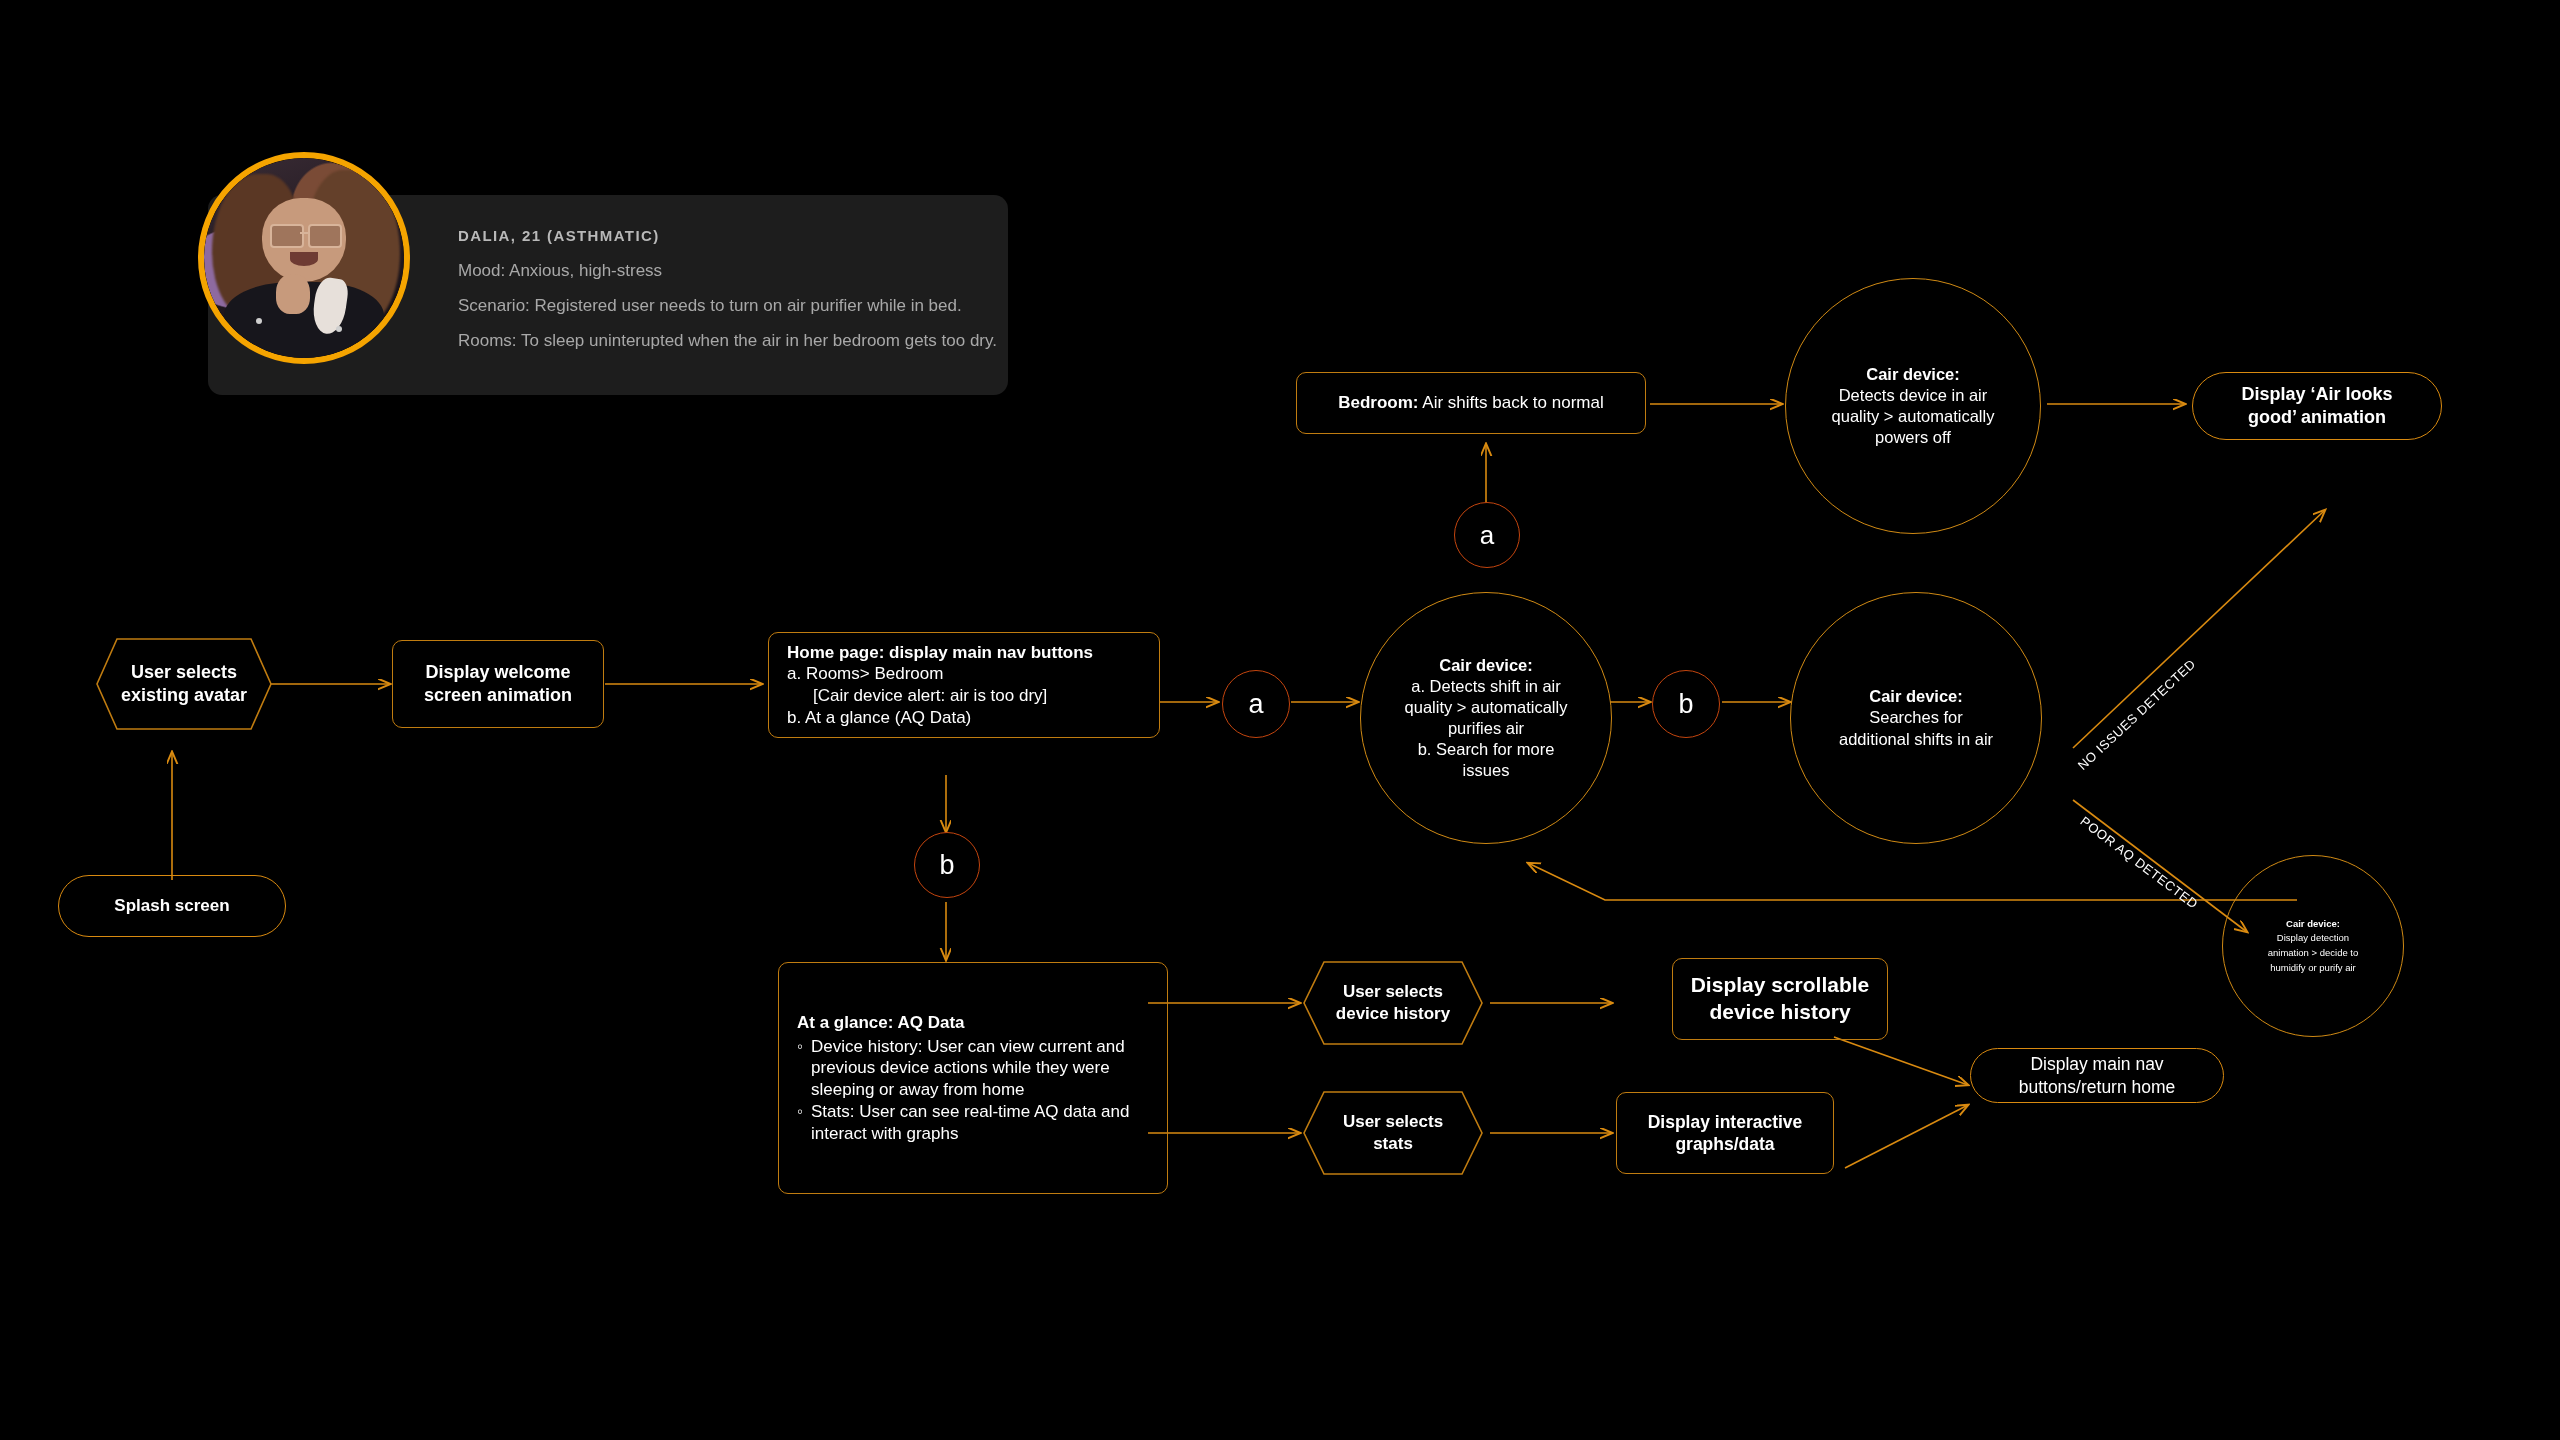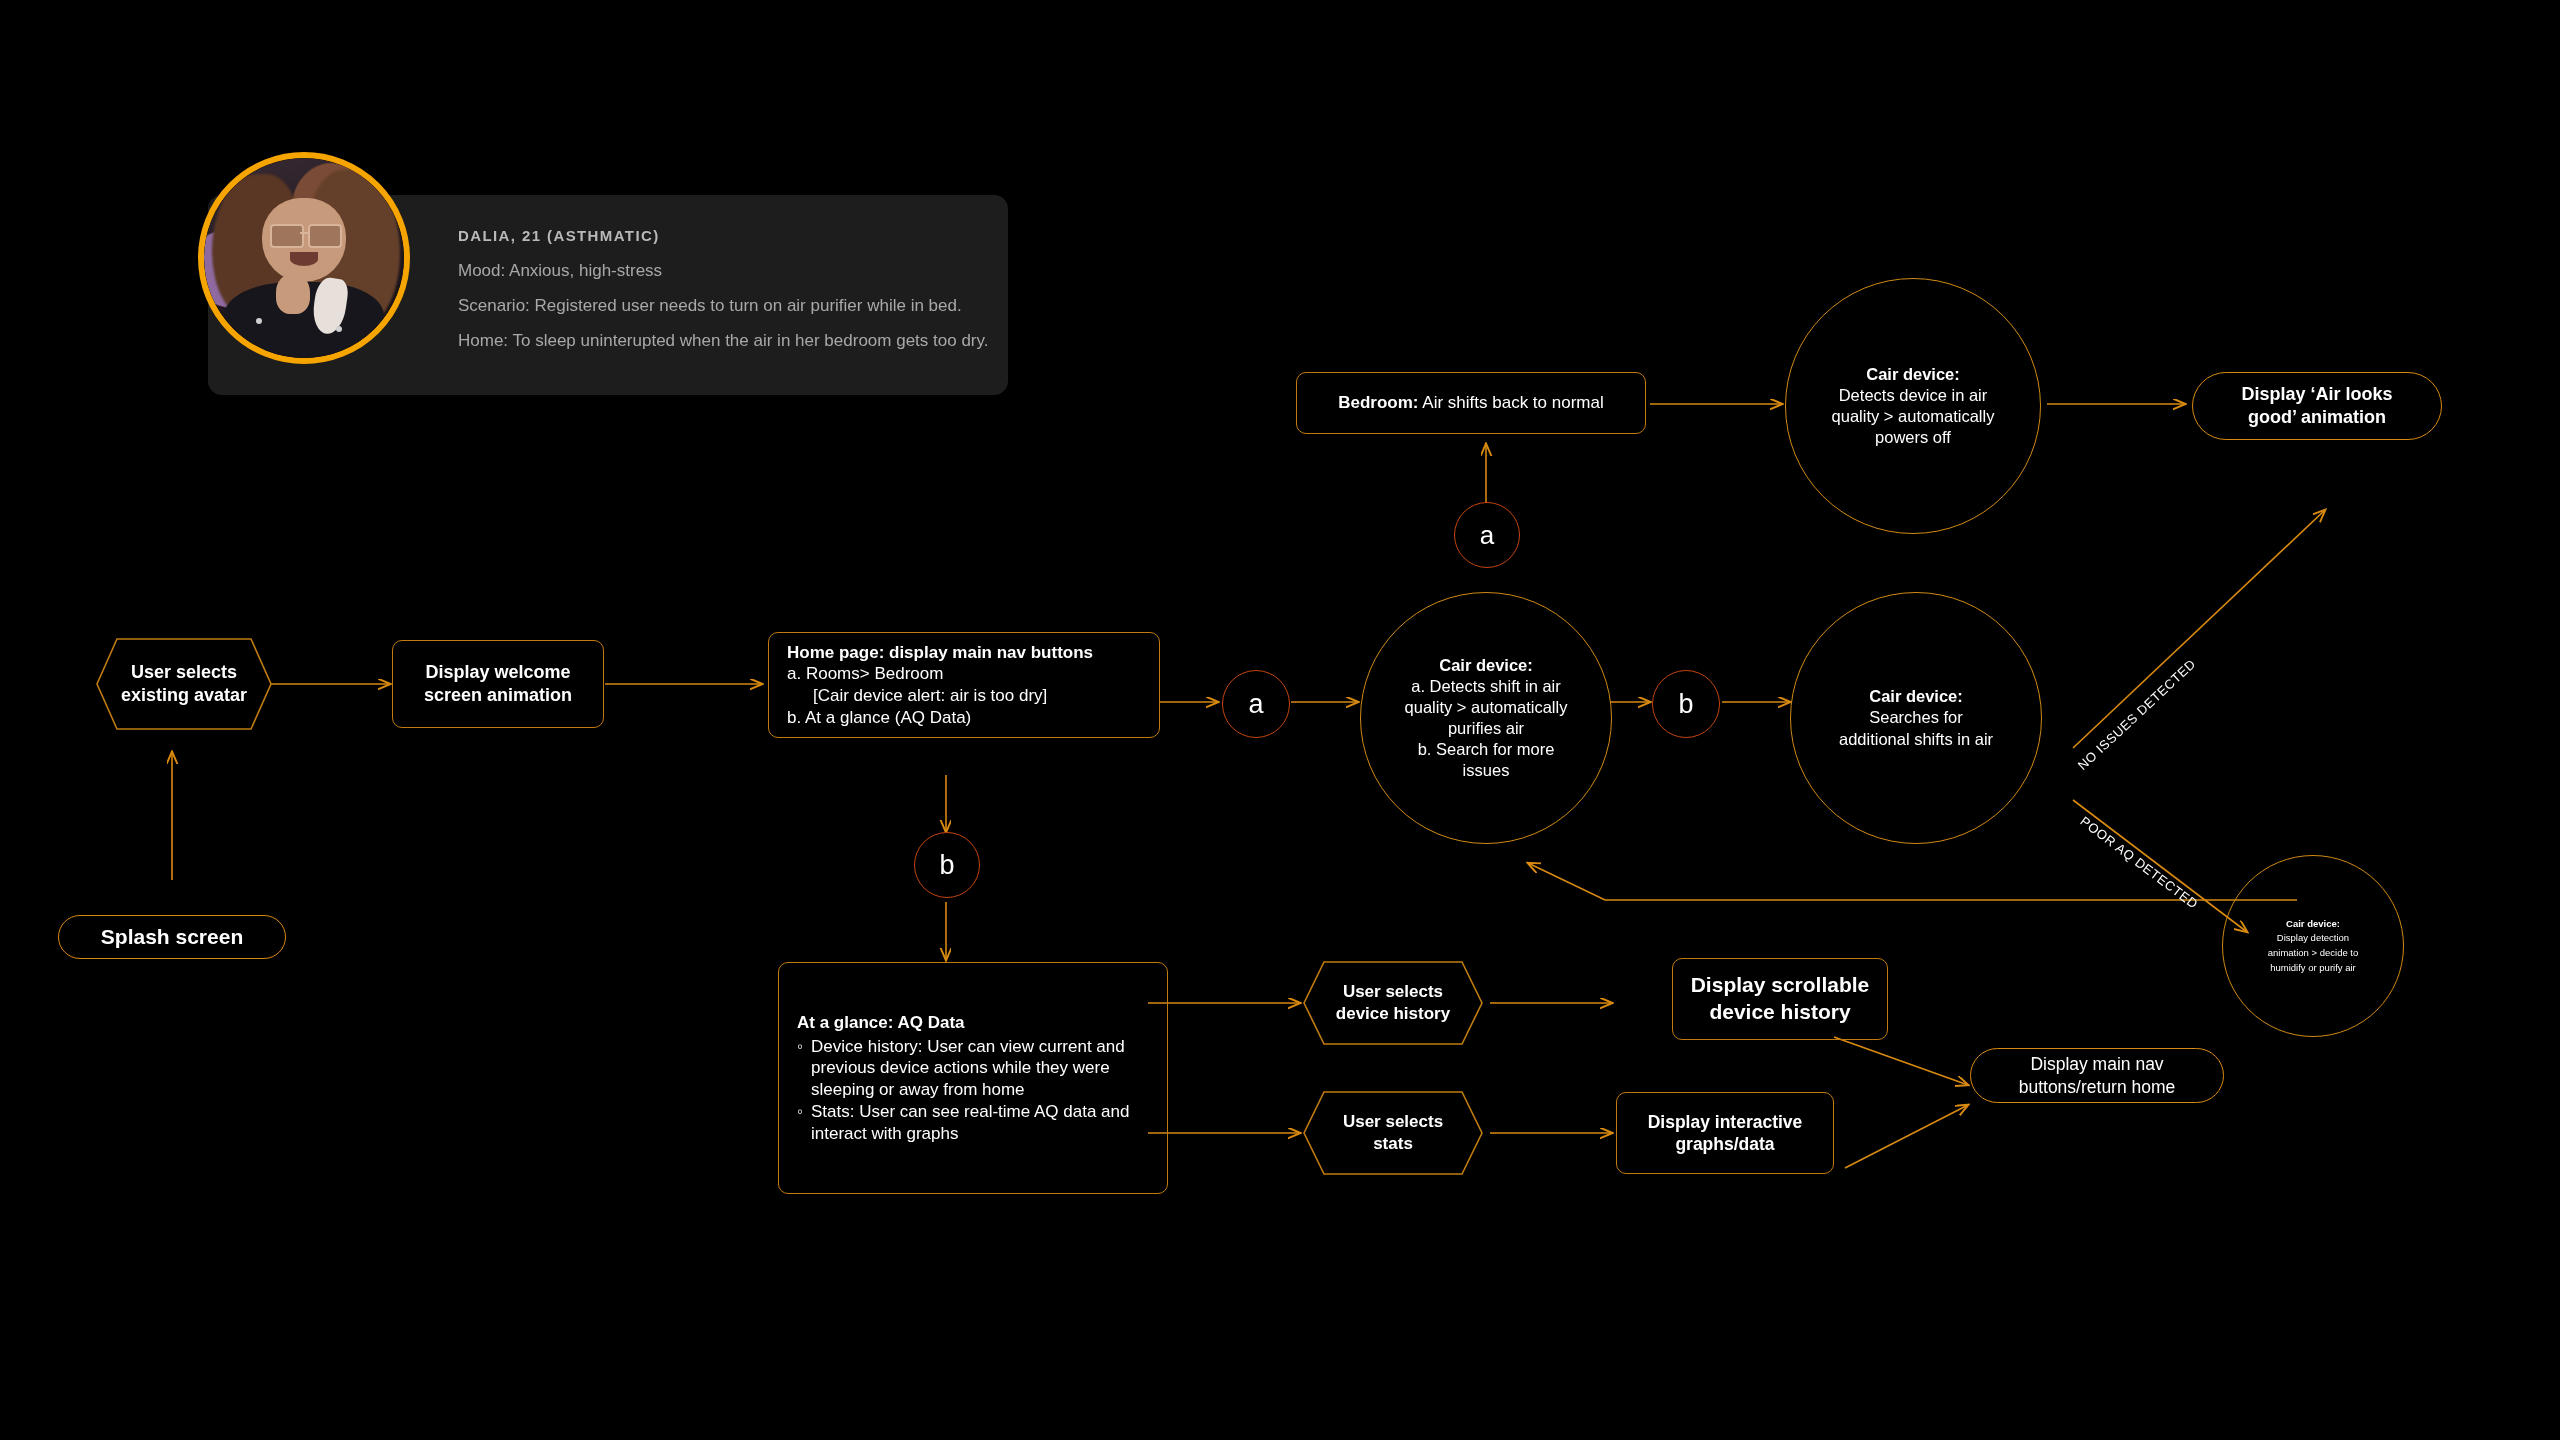"Home:" span { text: Home -> Rooms }
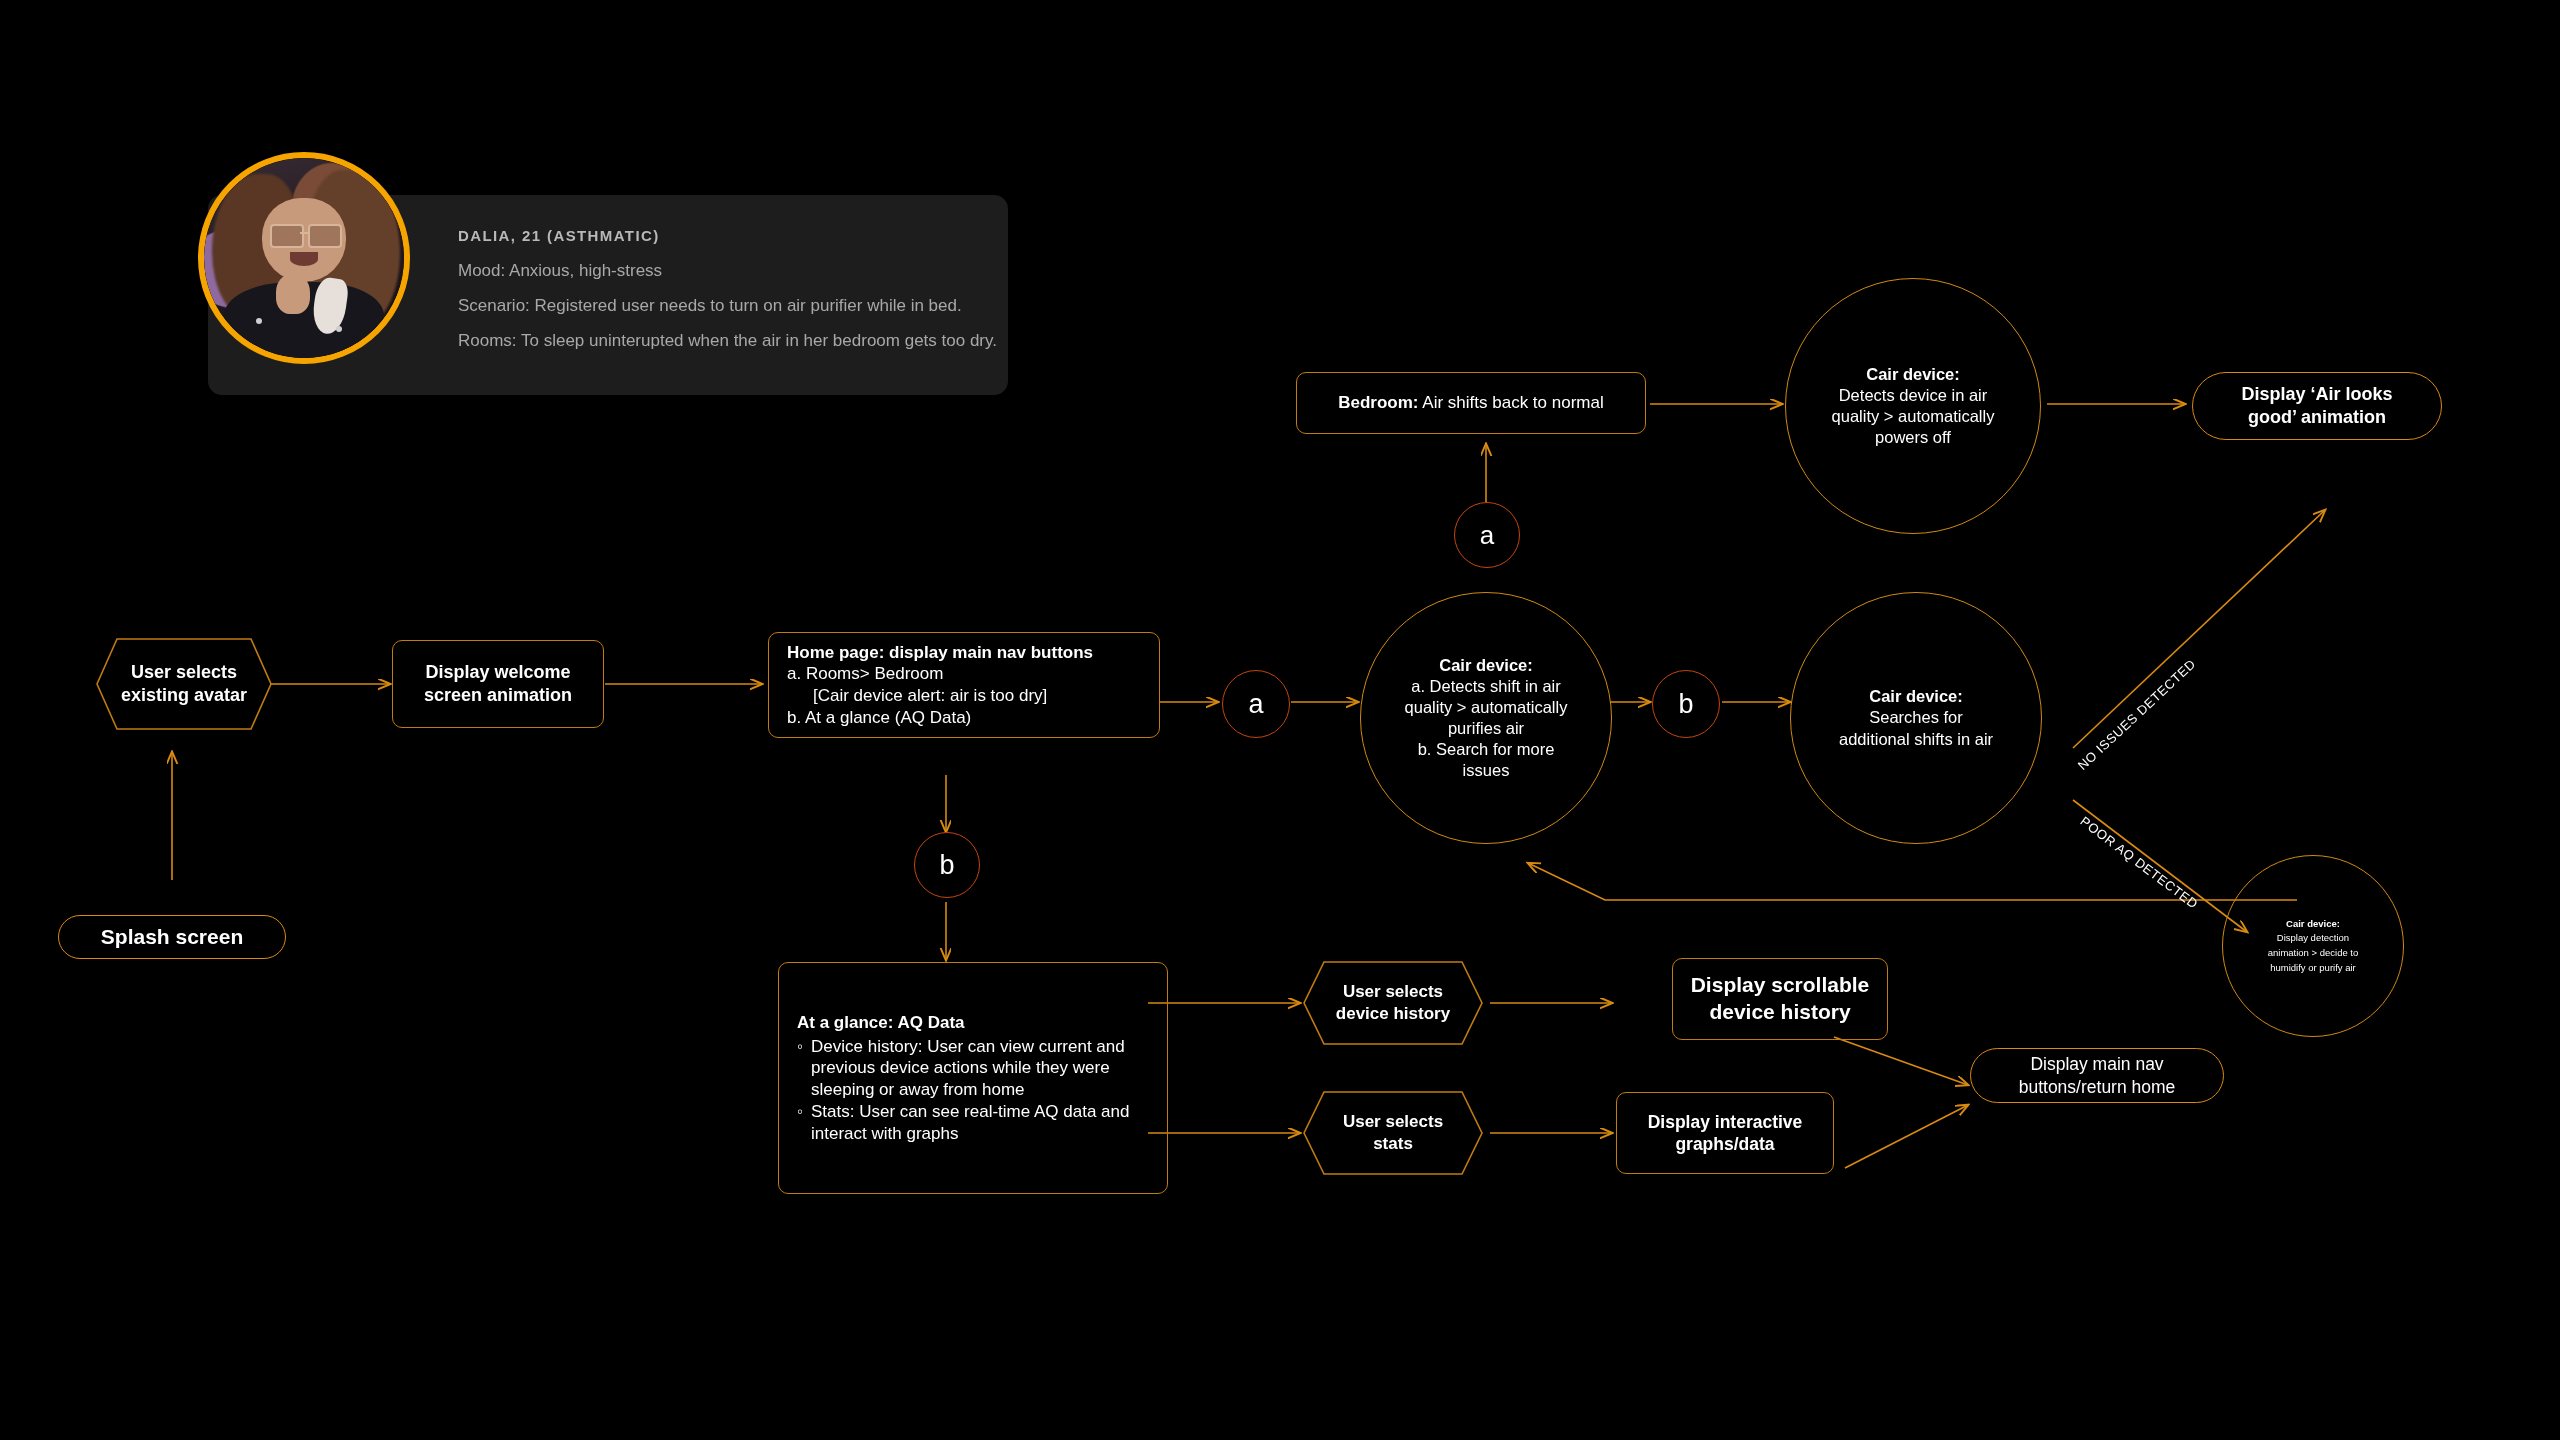"Splash screen" div.node { font-size: 21px -> 17px; height: 44px -> 62px; margin-top: 40px -> none }
